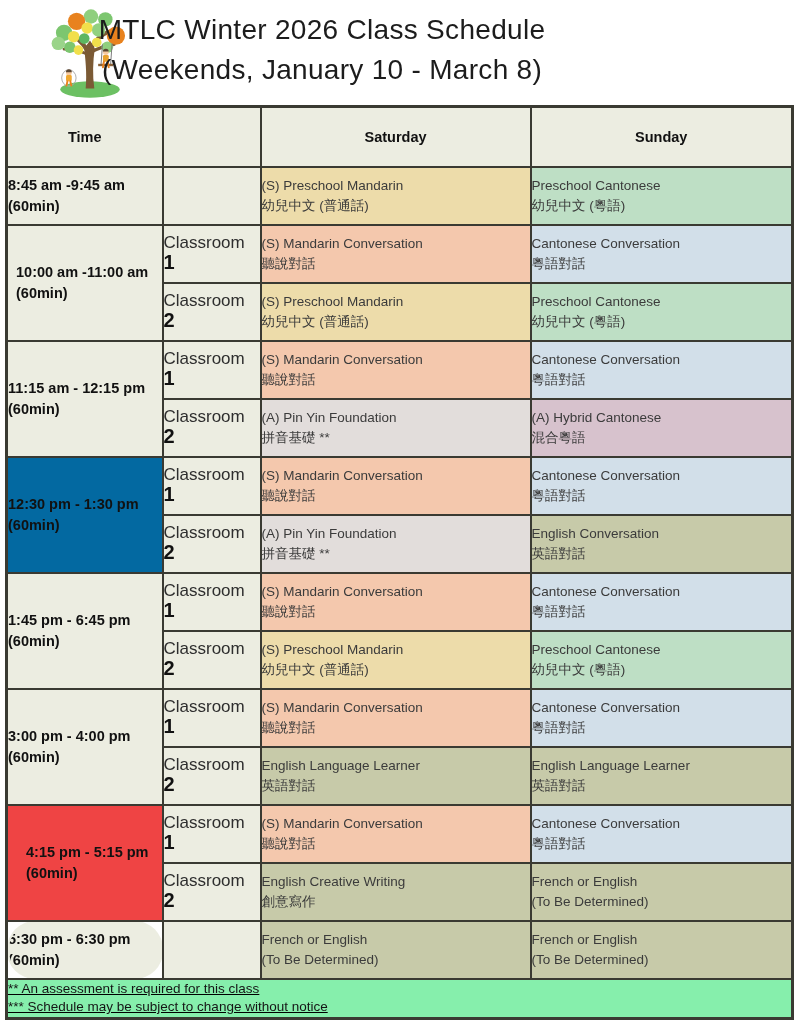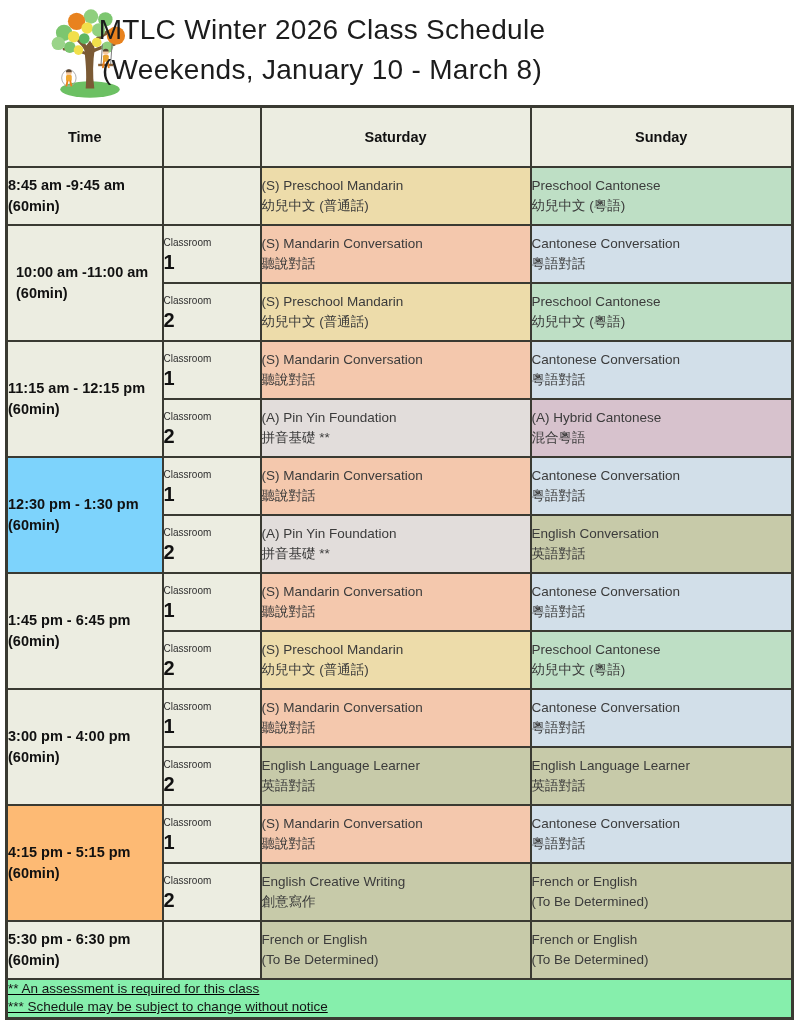"Classroom" td.room .room-word { font-size: 10px -> 17px }
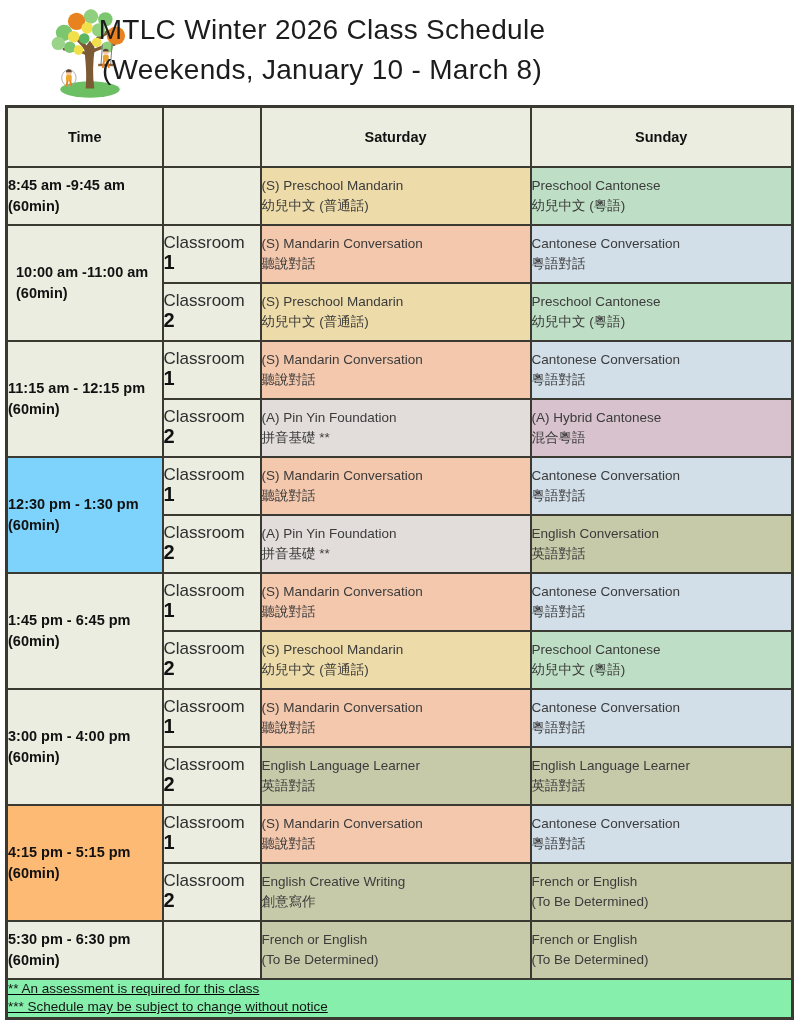"12:30 pm - 1:30 pm" td.time { background-color: #7dd3fc -> #0369a1 }
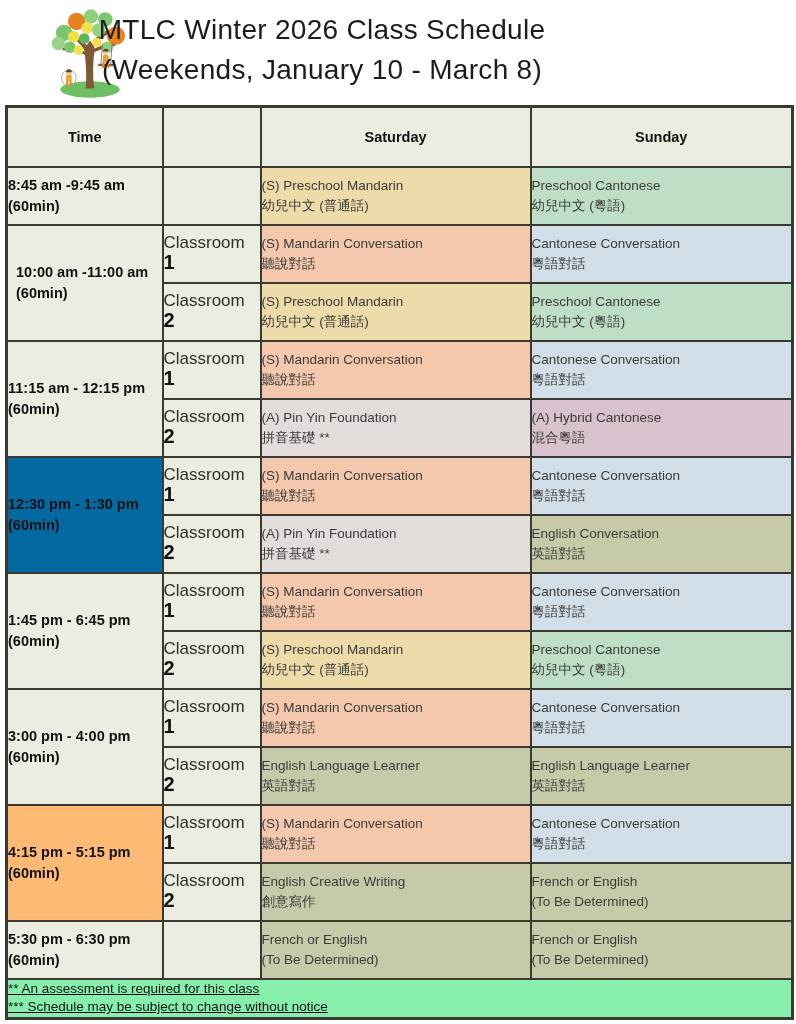"4:15 pm - 5:15 pm" td.time { background-color: #fdba74 -> #ef4444; padding-left: none -> 18px }
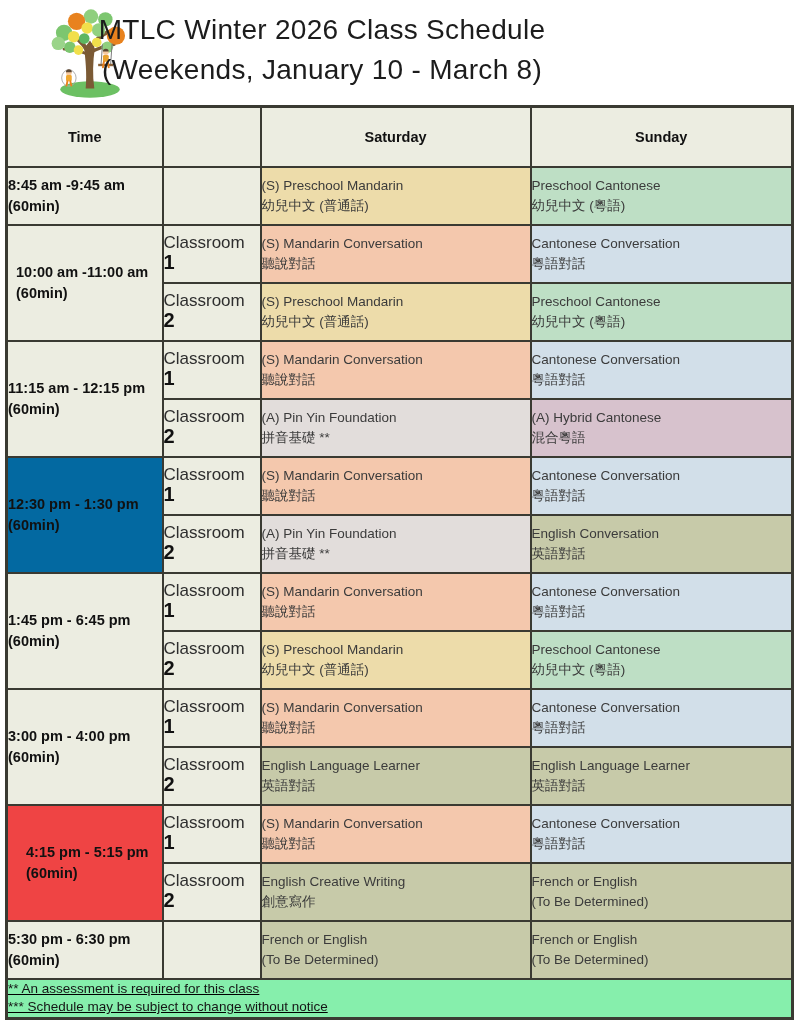"5:30 pm - 6:30 pm" td.time { border-radius: none -> 28px }
